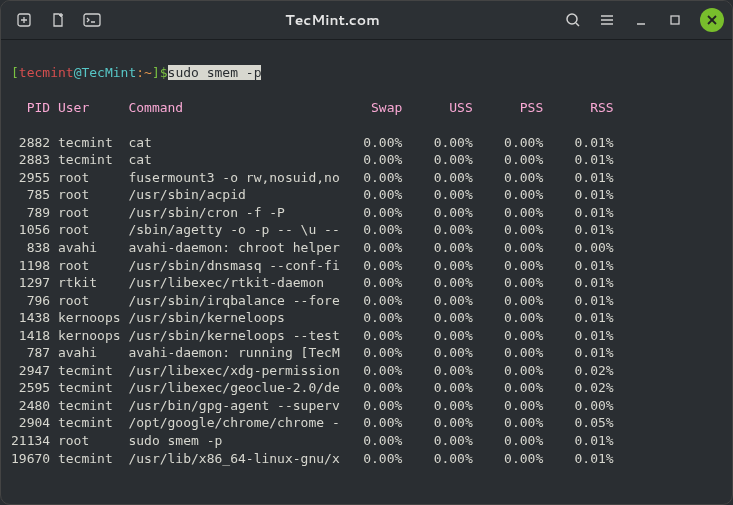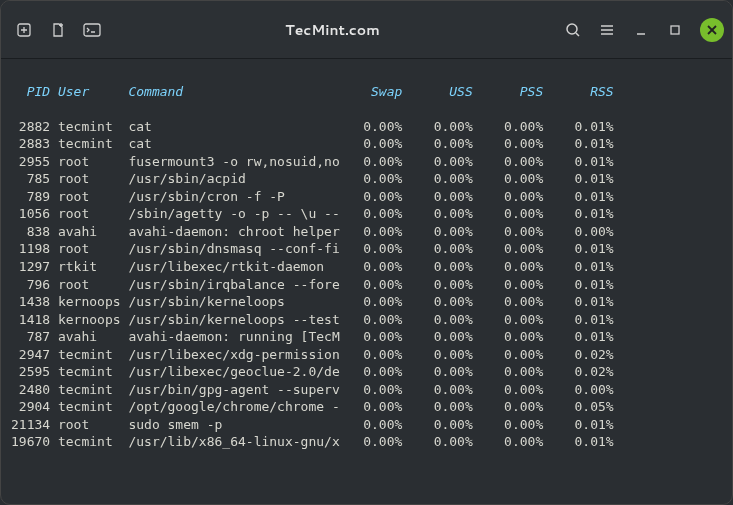"TecMint.com" .titlebar { height: 58px -> 39px }
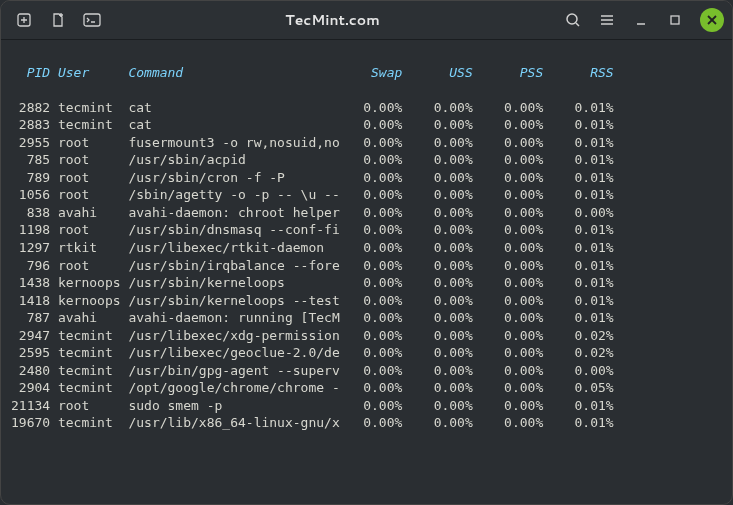"[tecmint@TecMint:~]$sudo smem -p" div { html: none -> <div><span>[</span><span>tecmint</span><span>@</span><span>TecMint</span><span>:~</span><span>]</span><span>$</span><span>sudo smem -p</span></div> }
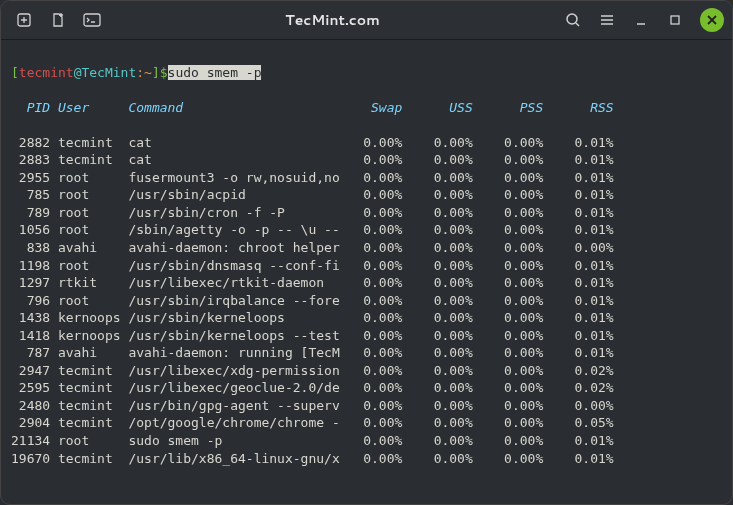"PID User Command Swap USS" .header-row { color: #7dd3fc -> #f9a8d4; font-style: italic -> none }
